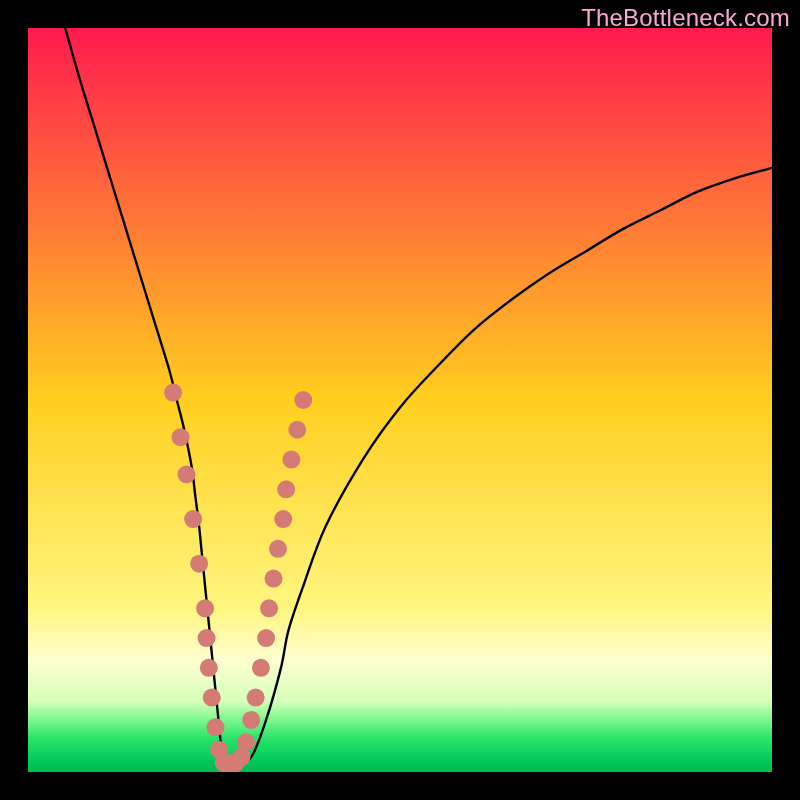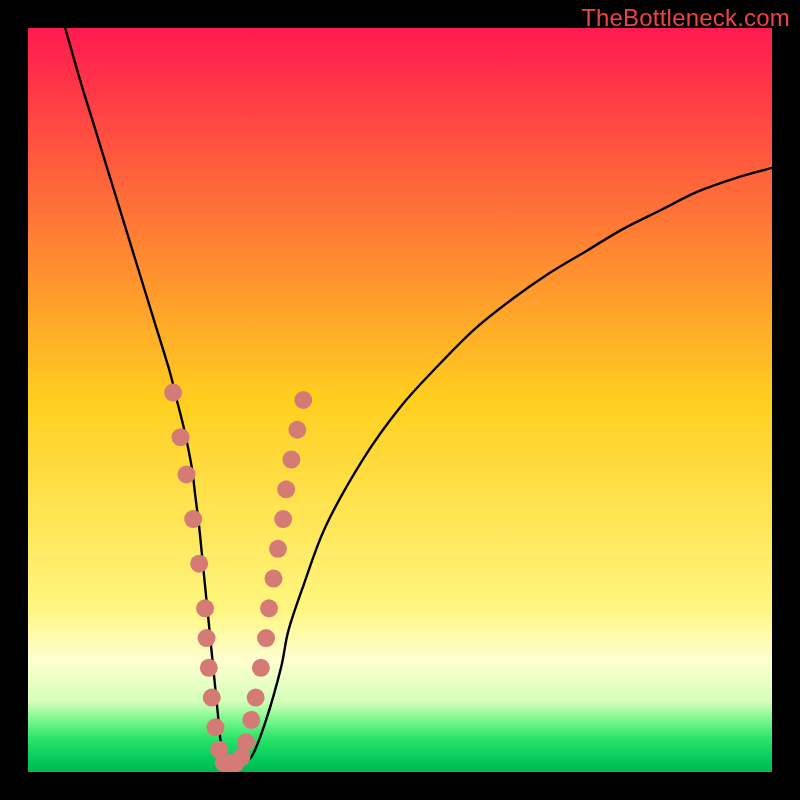"TheBottleneck.com" .watermark { color: #ef4444 -> #f9a8d4 }
